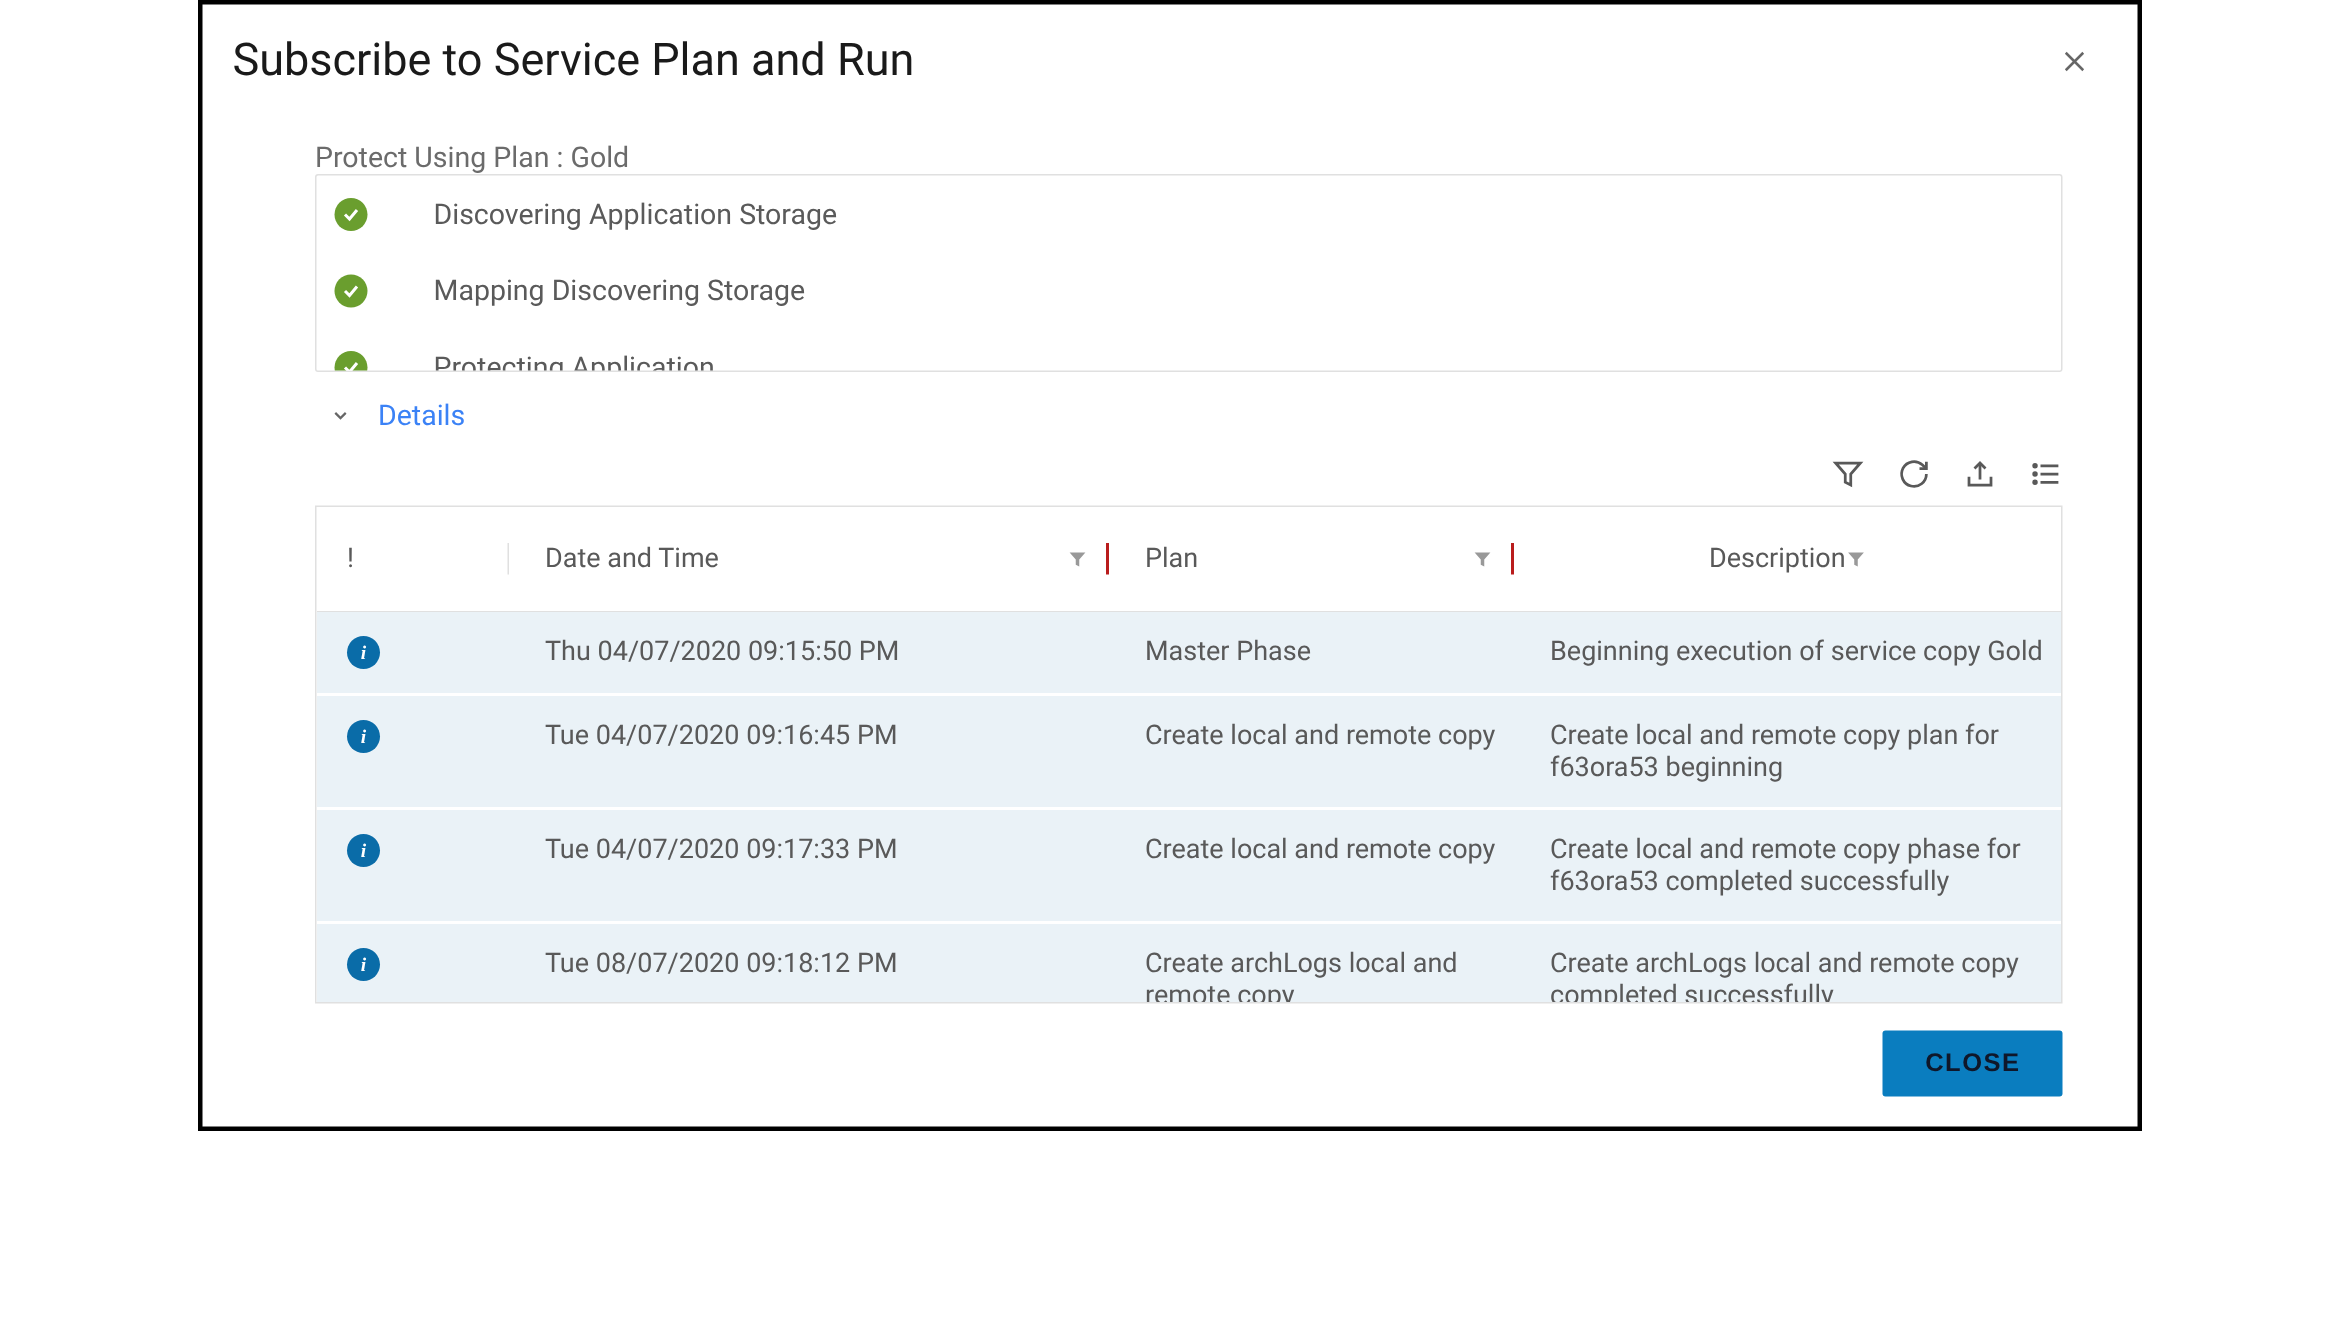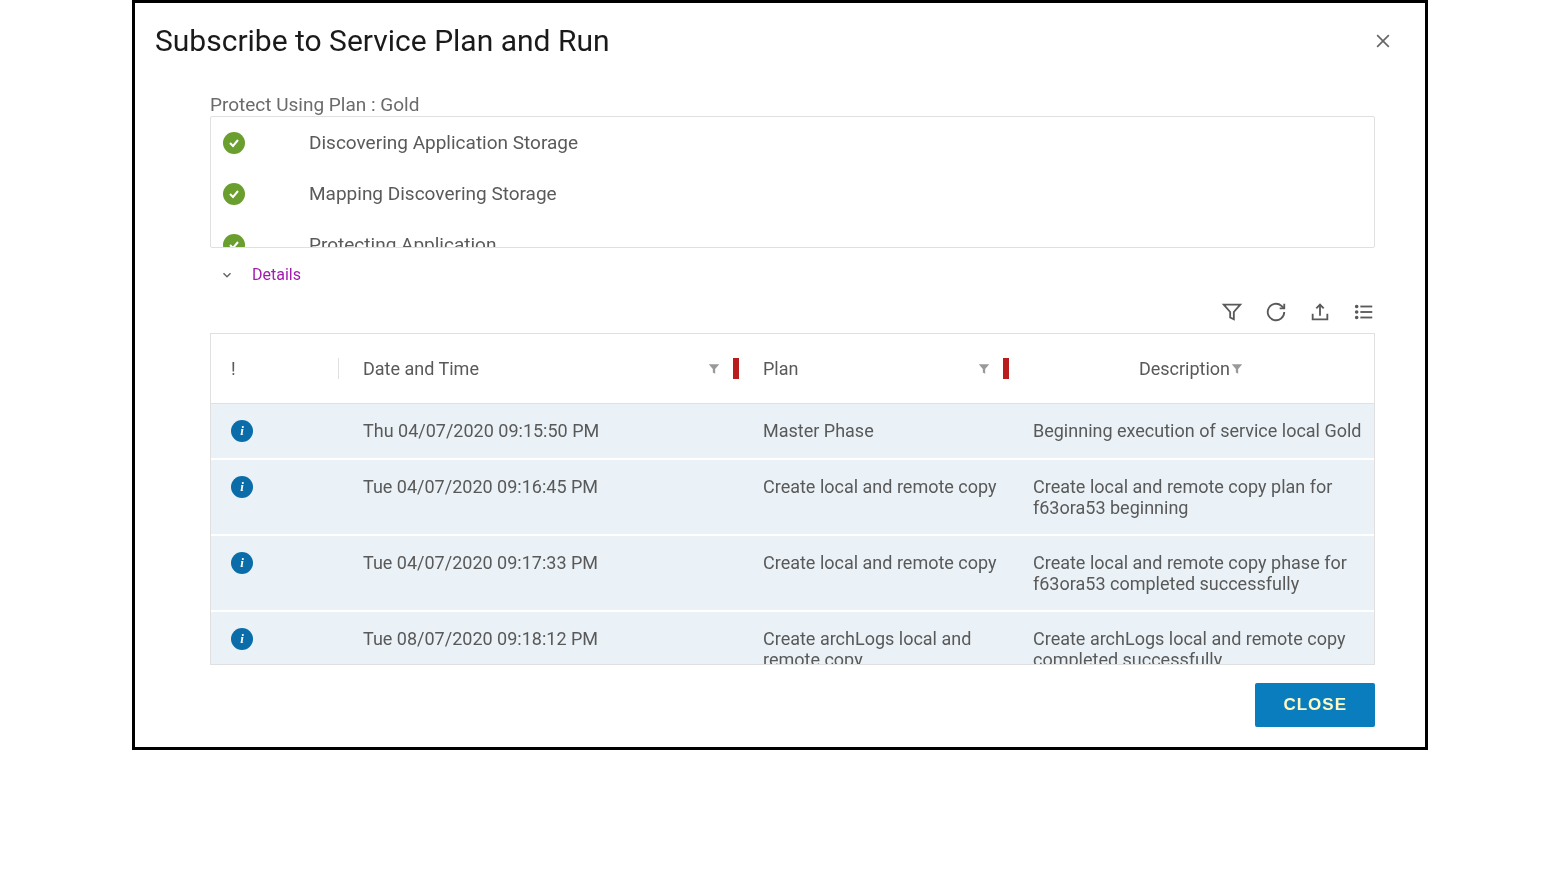"Discovering Application Storage" .step-row { gap: 64px -> 44px }
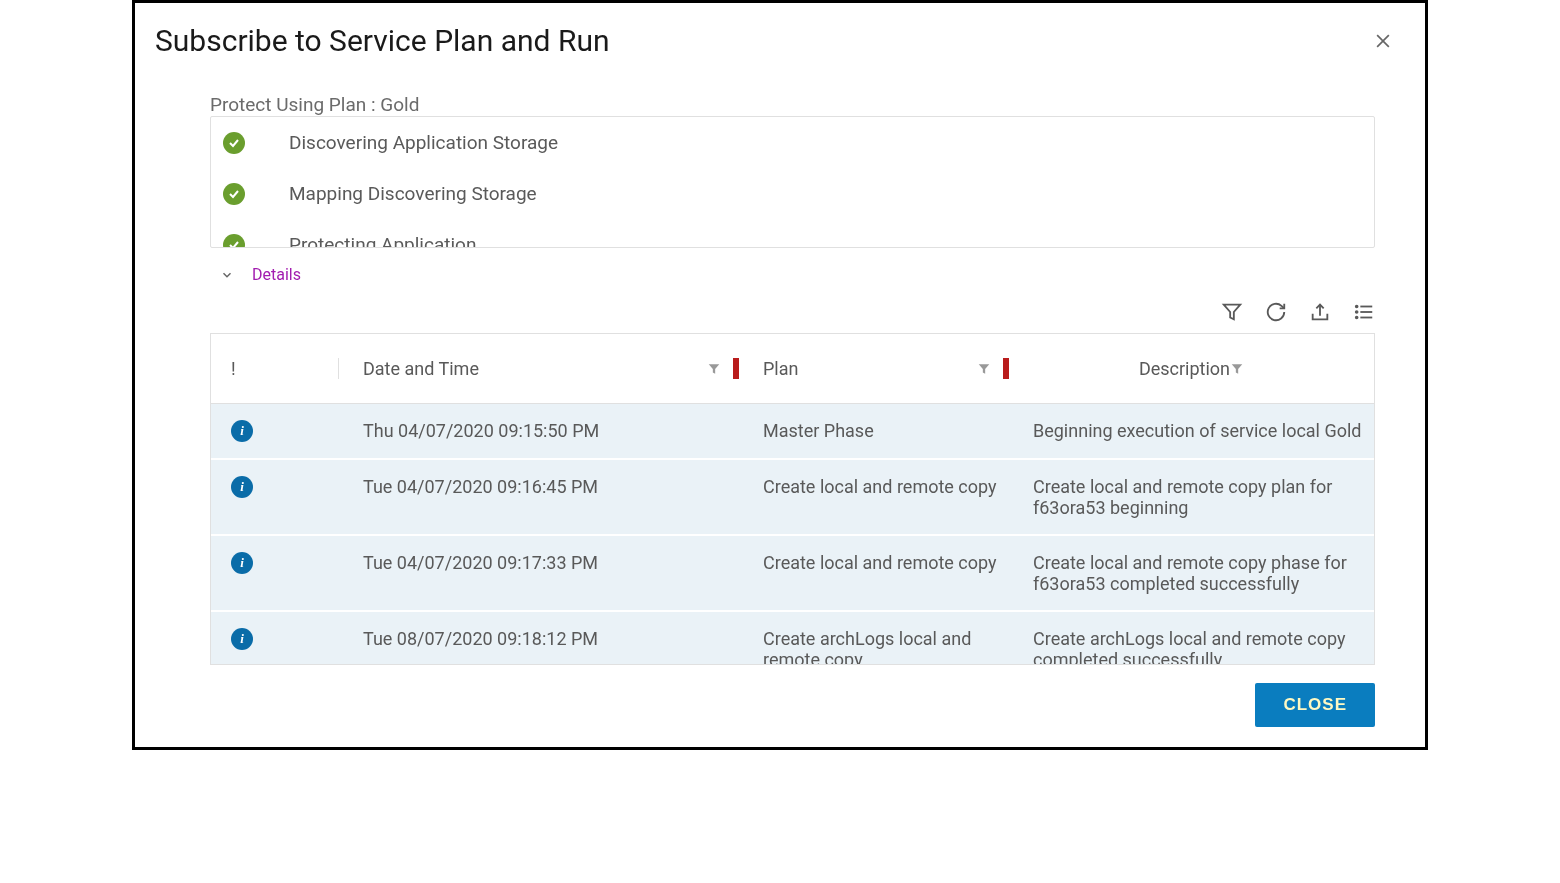"Details" .details-label { color: #a21caf -> #3b82f6; font-size: 16px -> 19px }
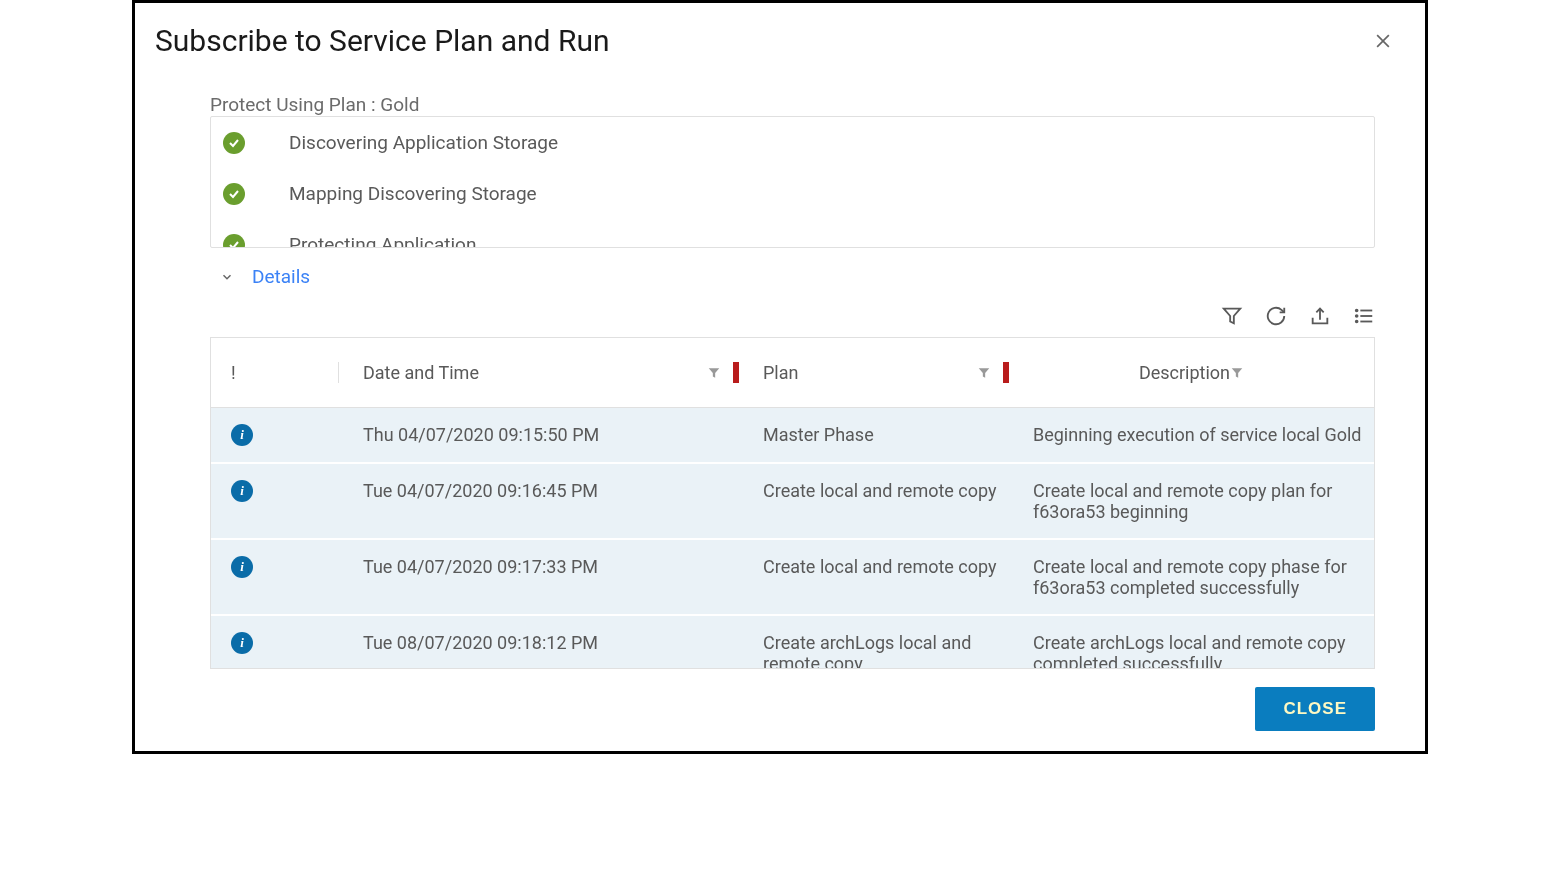"Date and Time" thead th .th-inner { border-right: 6px solid #b91c1c -> 2px solid #b91c1c }
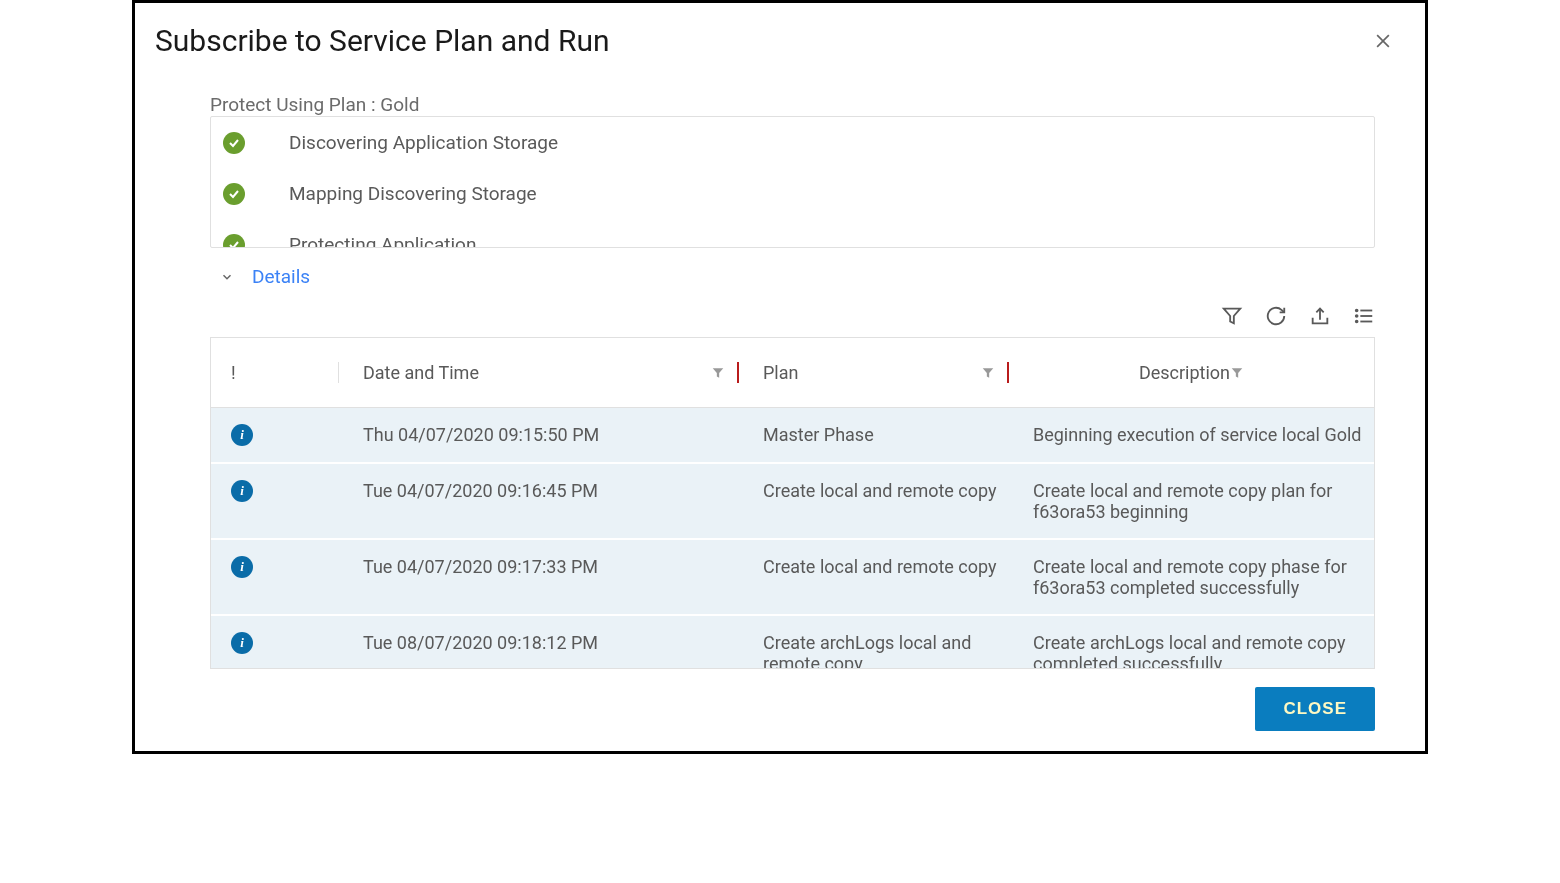"Beginning execution of service local" td { text: local -> copy }
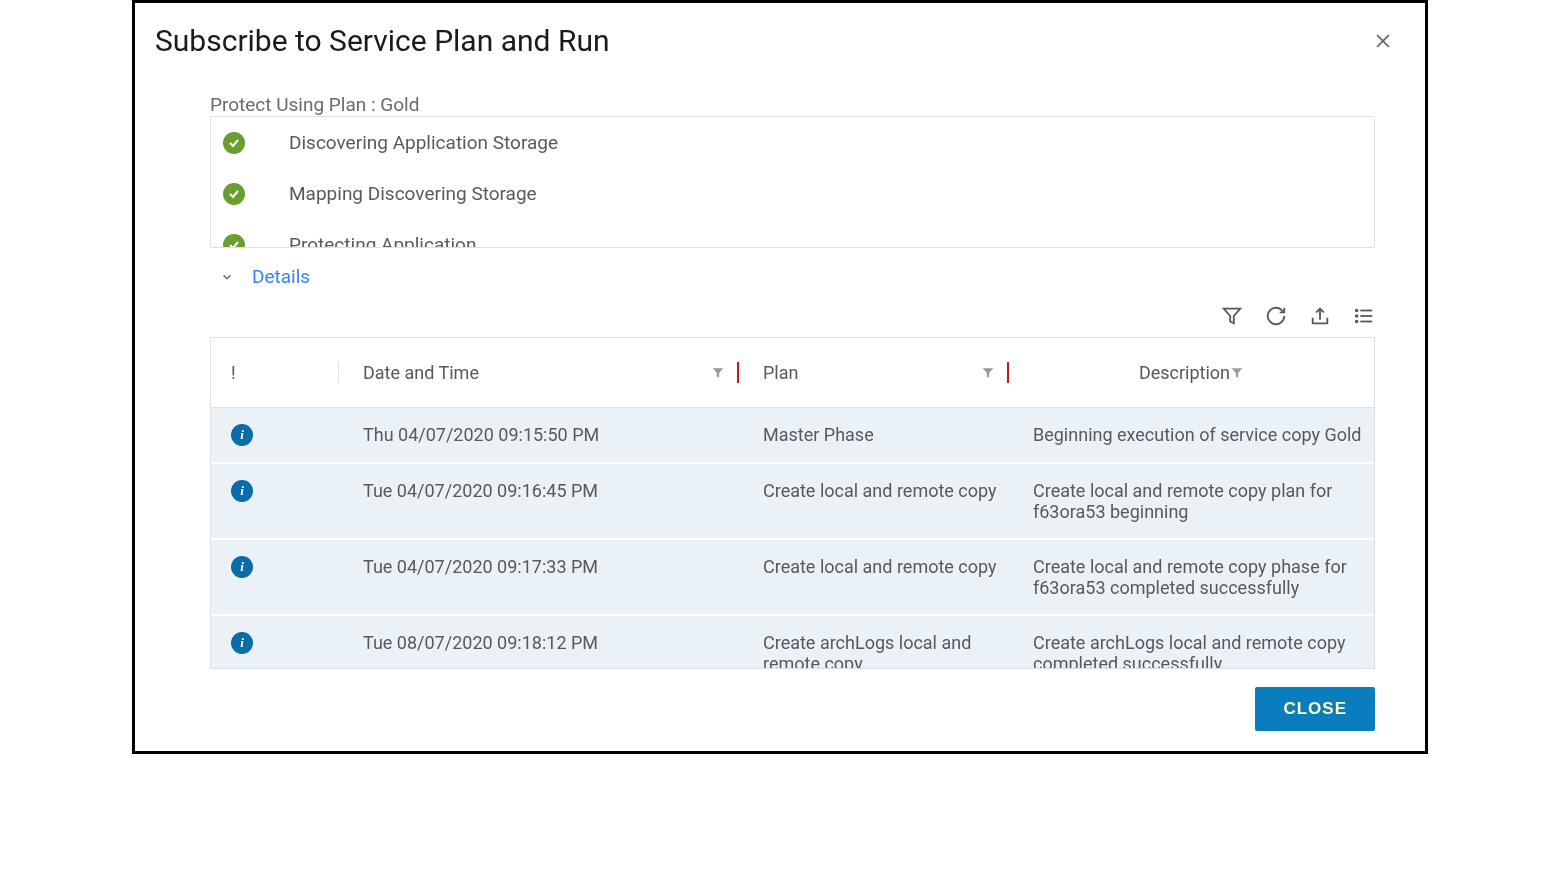"CLOSE" .close-btn { color: #fef9c3 -> #0f172a }
